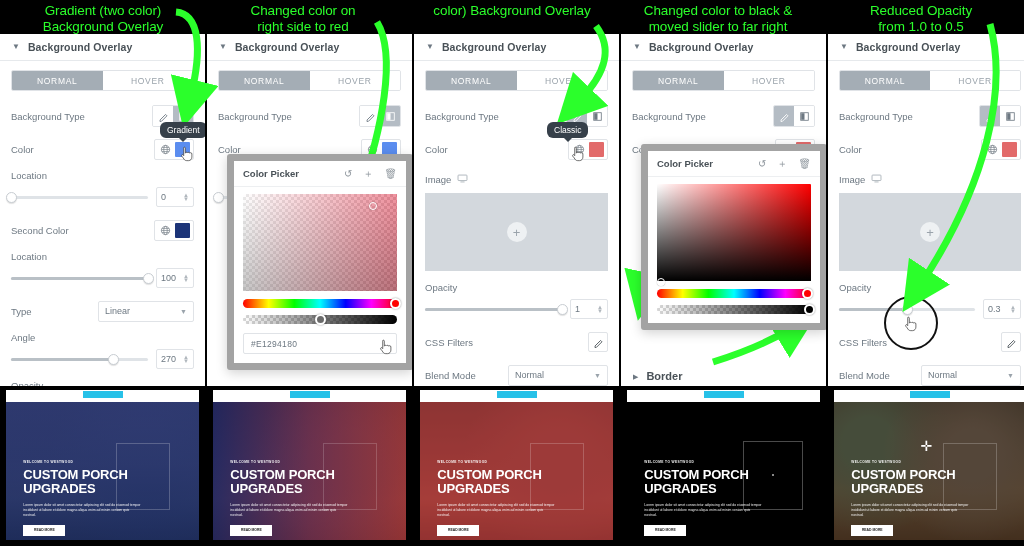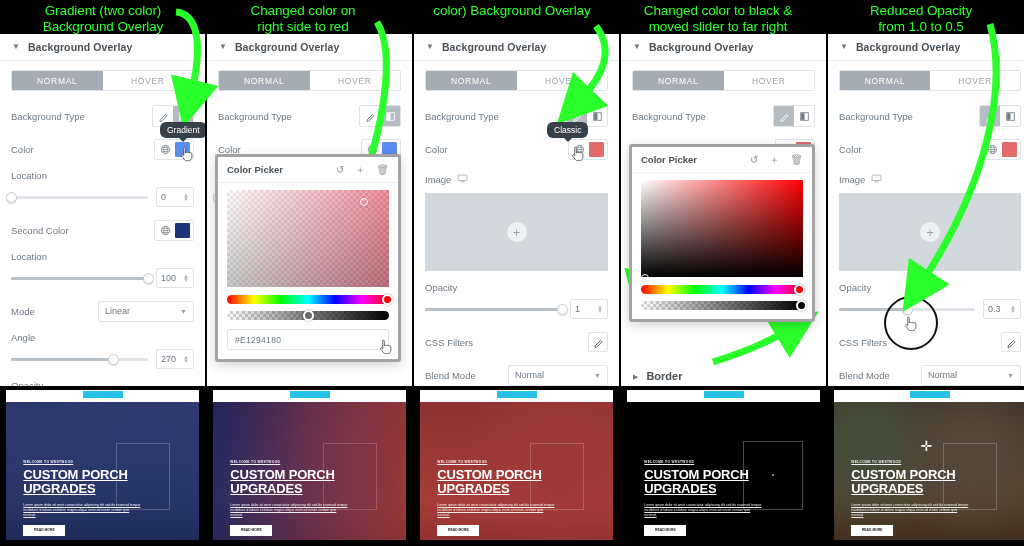"Color Picker" .picker { border: 3px solid #a3a3a3 -> 7px solid #a3a3a3; left: 8px -> 20px }
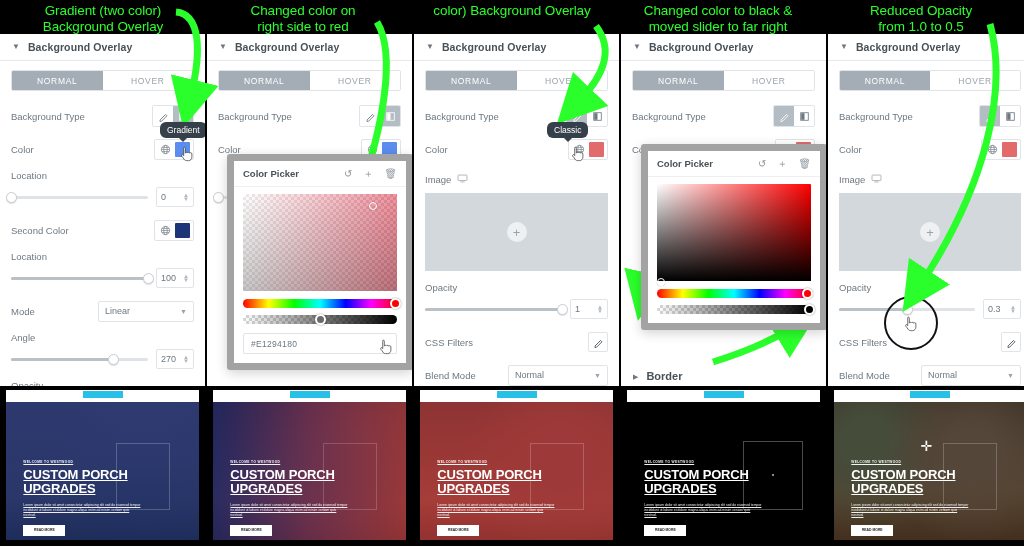"Mode" span.lbl { text: Mode -> Type }
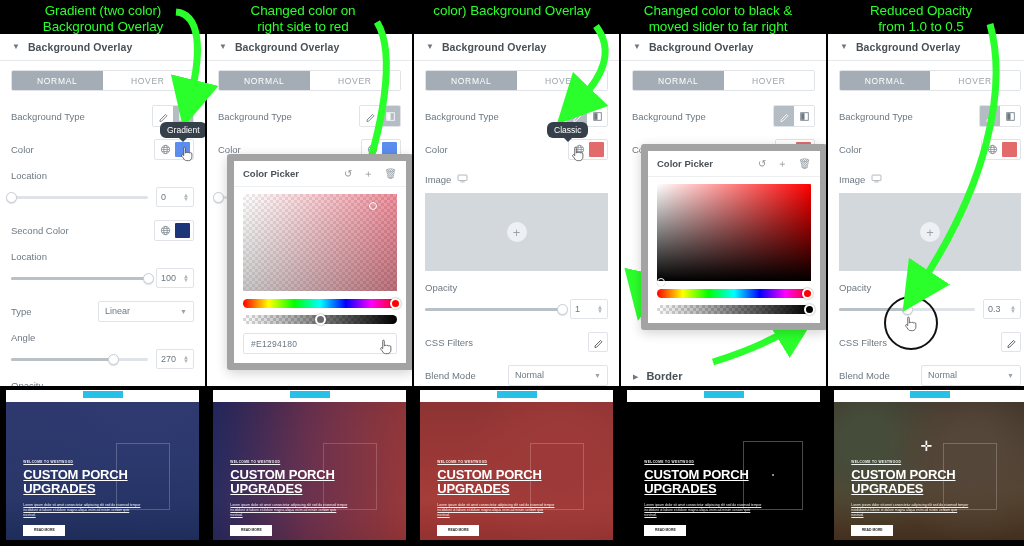"CUSTOM PORCH UPGRADES" .hero { text-decoration: underline -> none }
